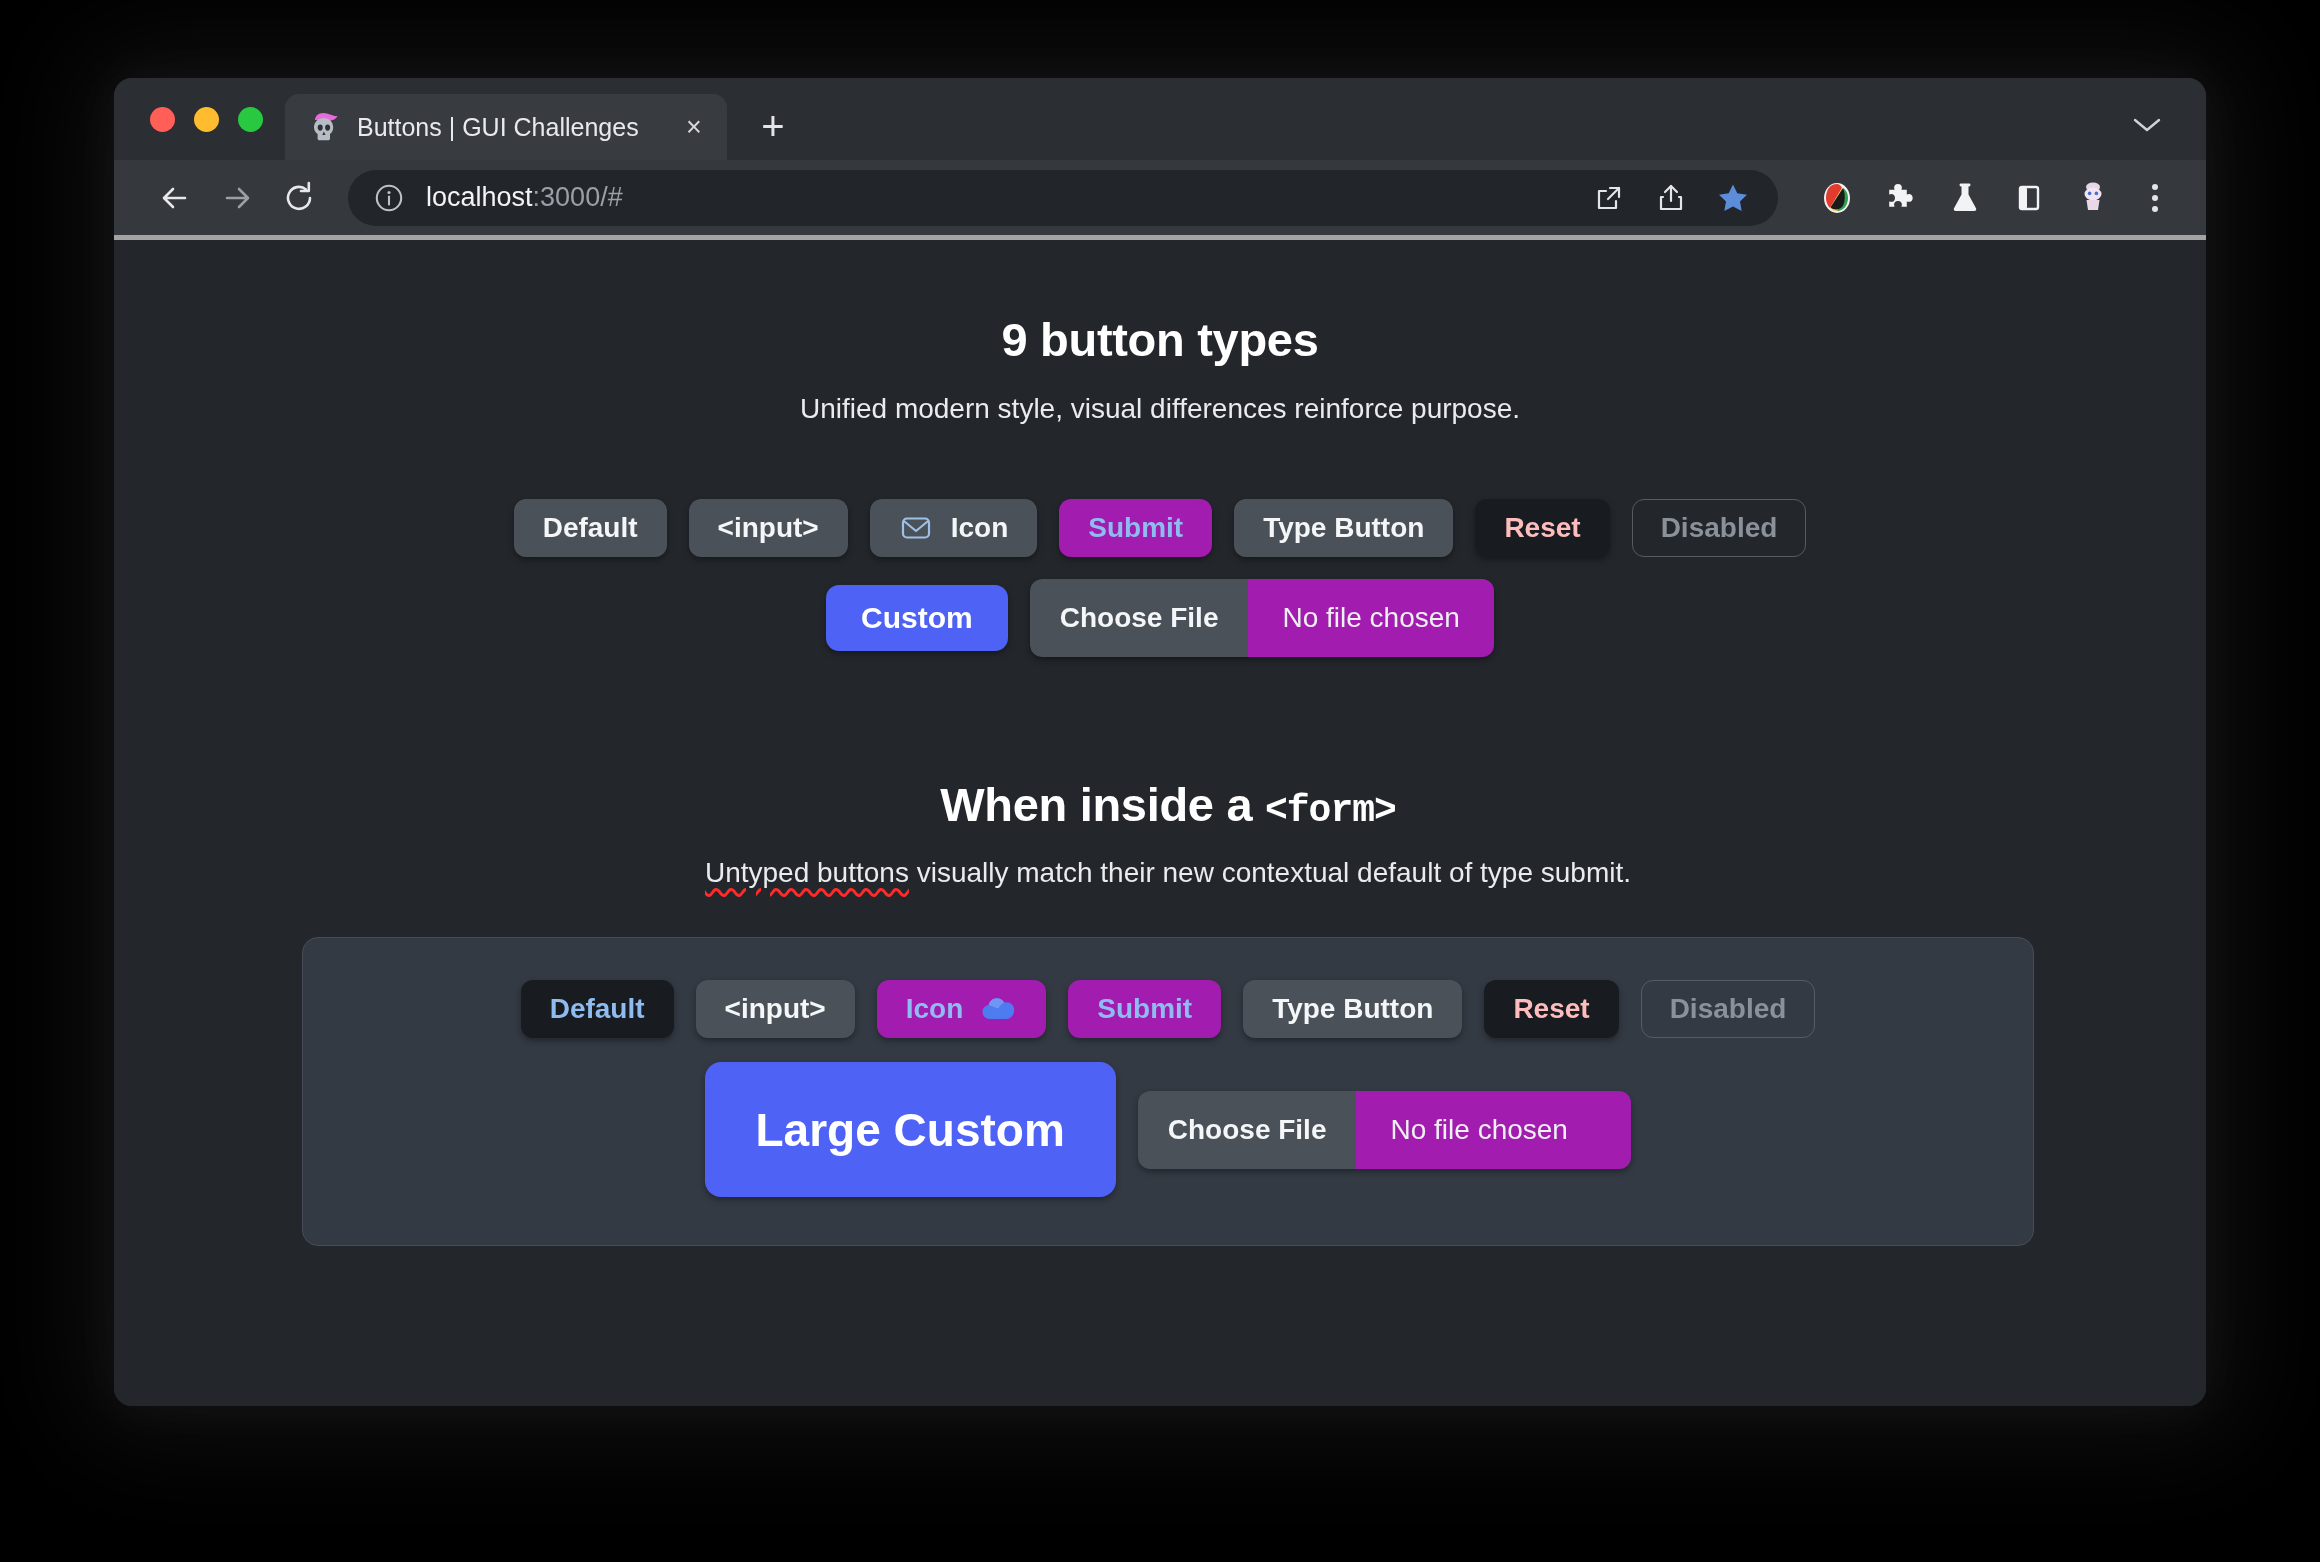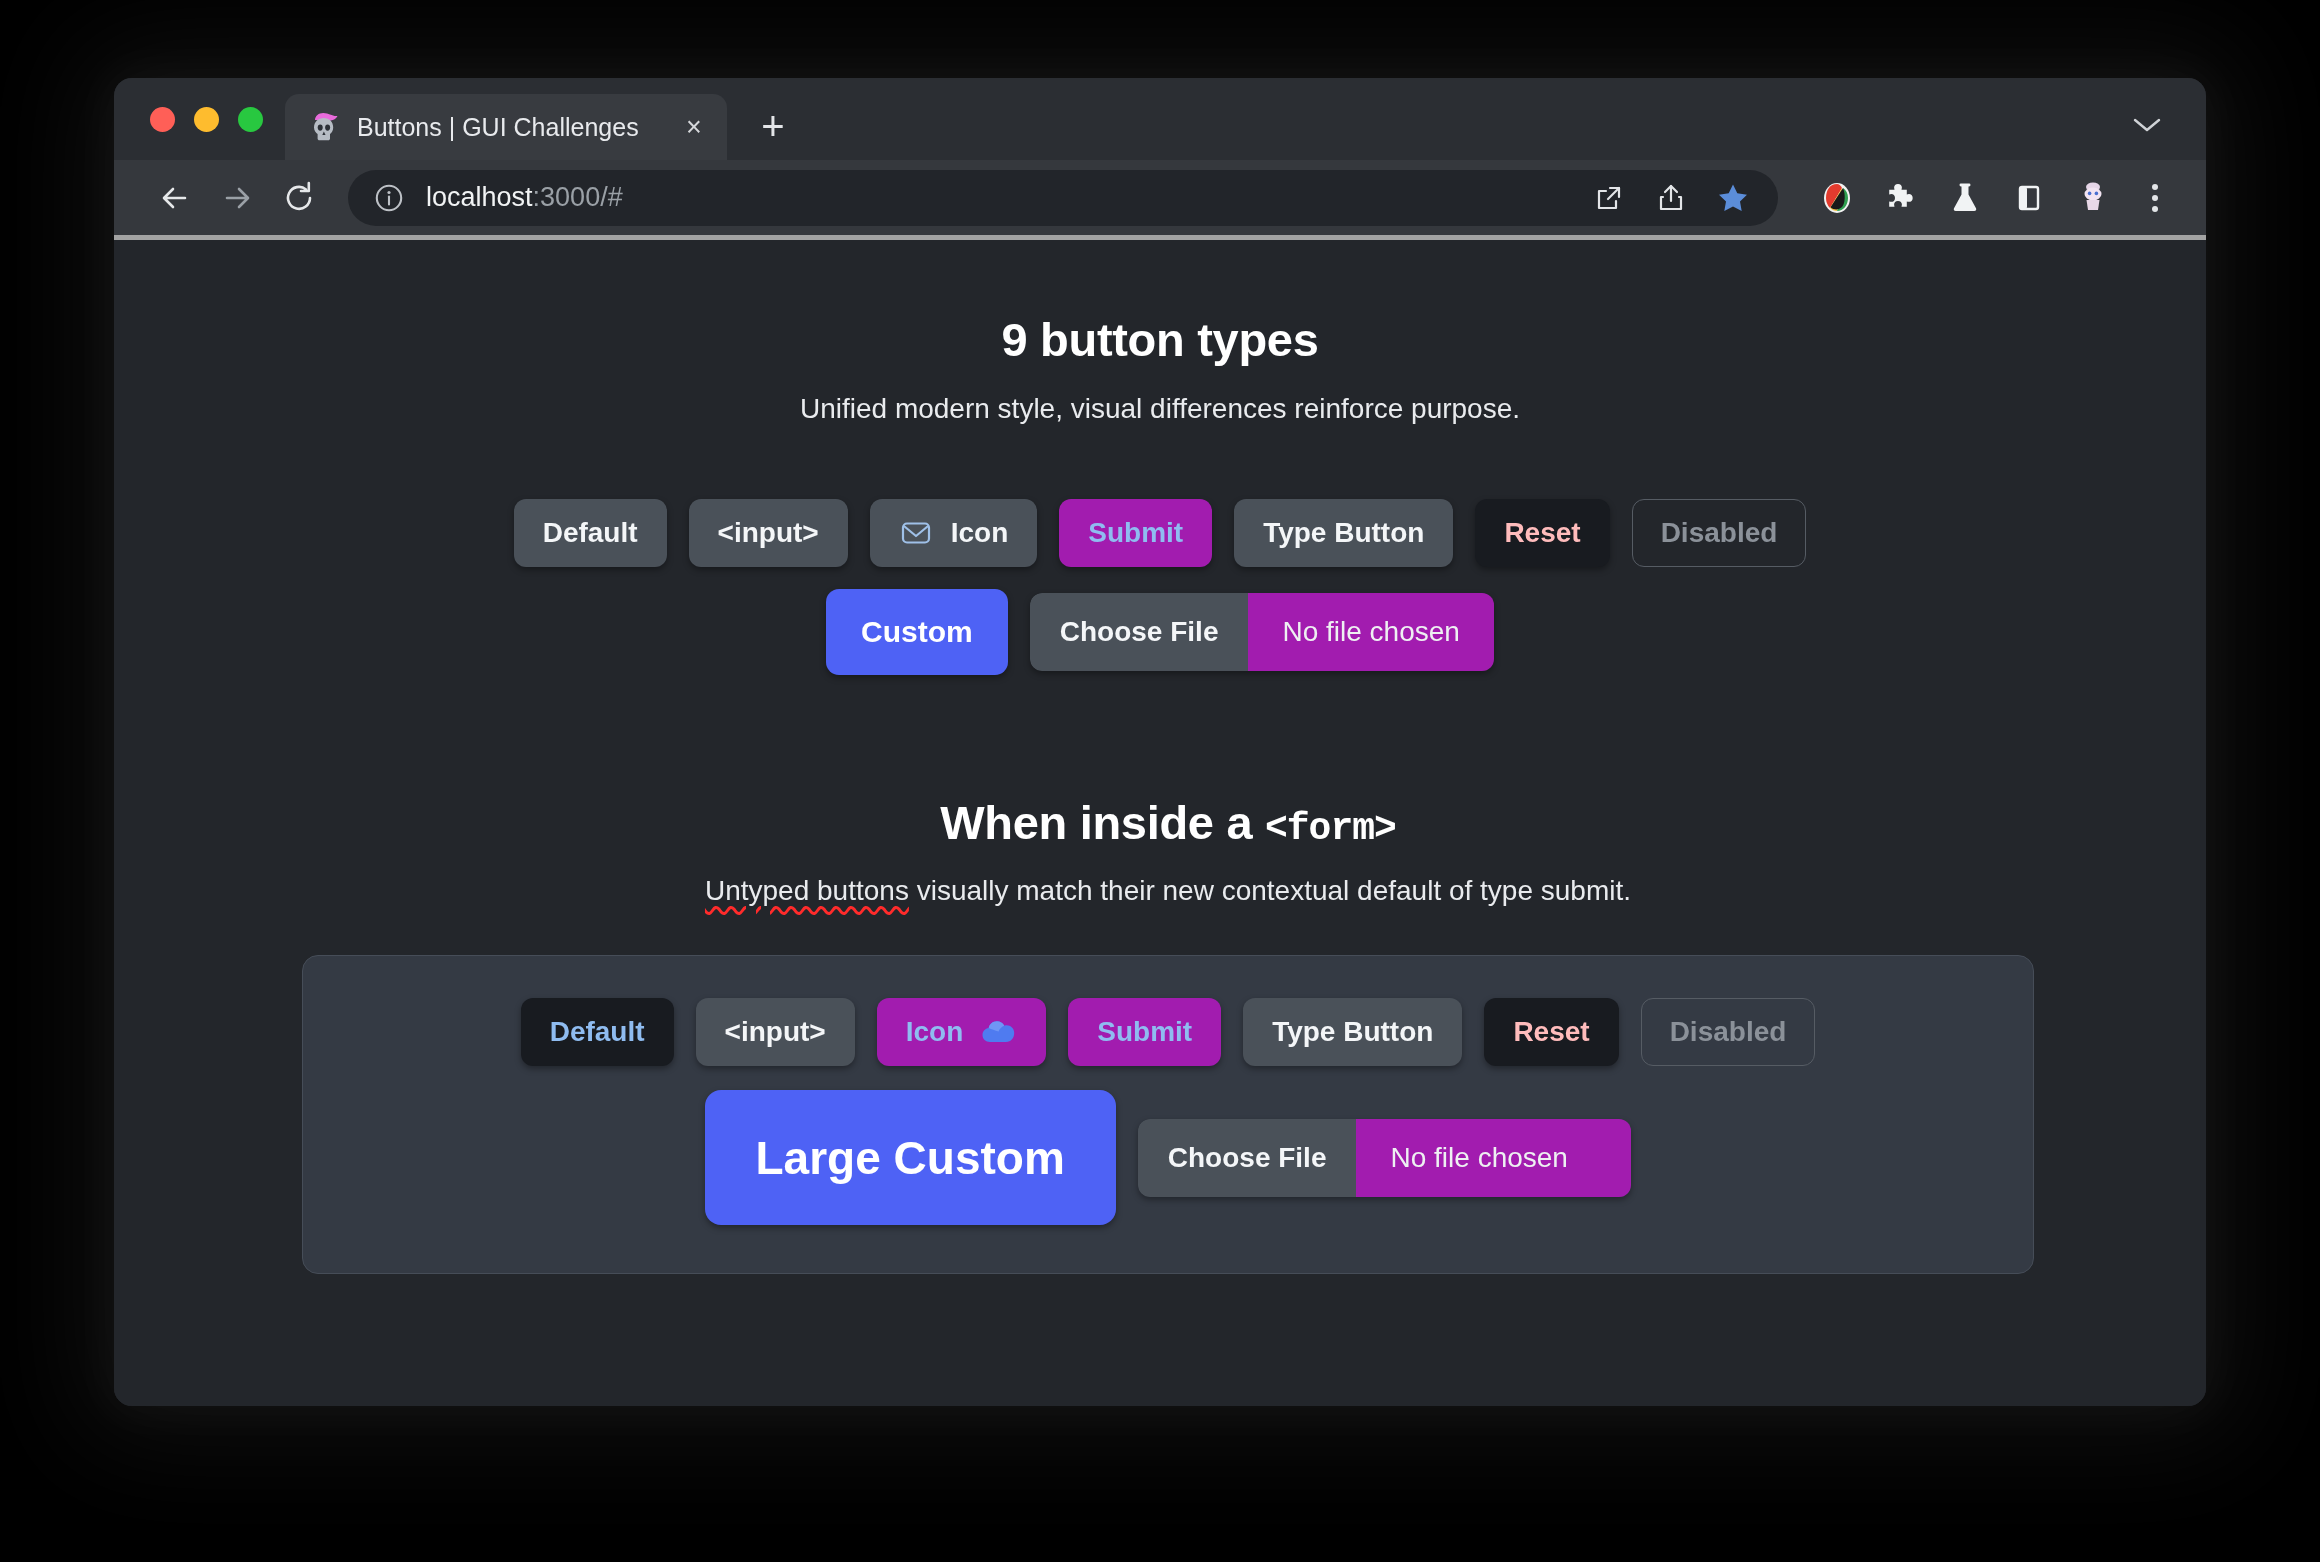"Default" .btn { height: 68px -> 58px }
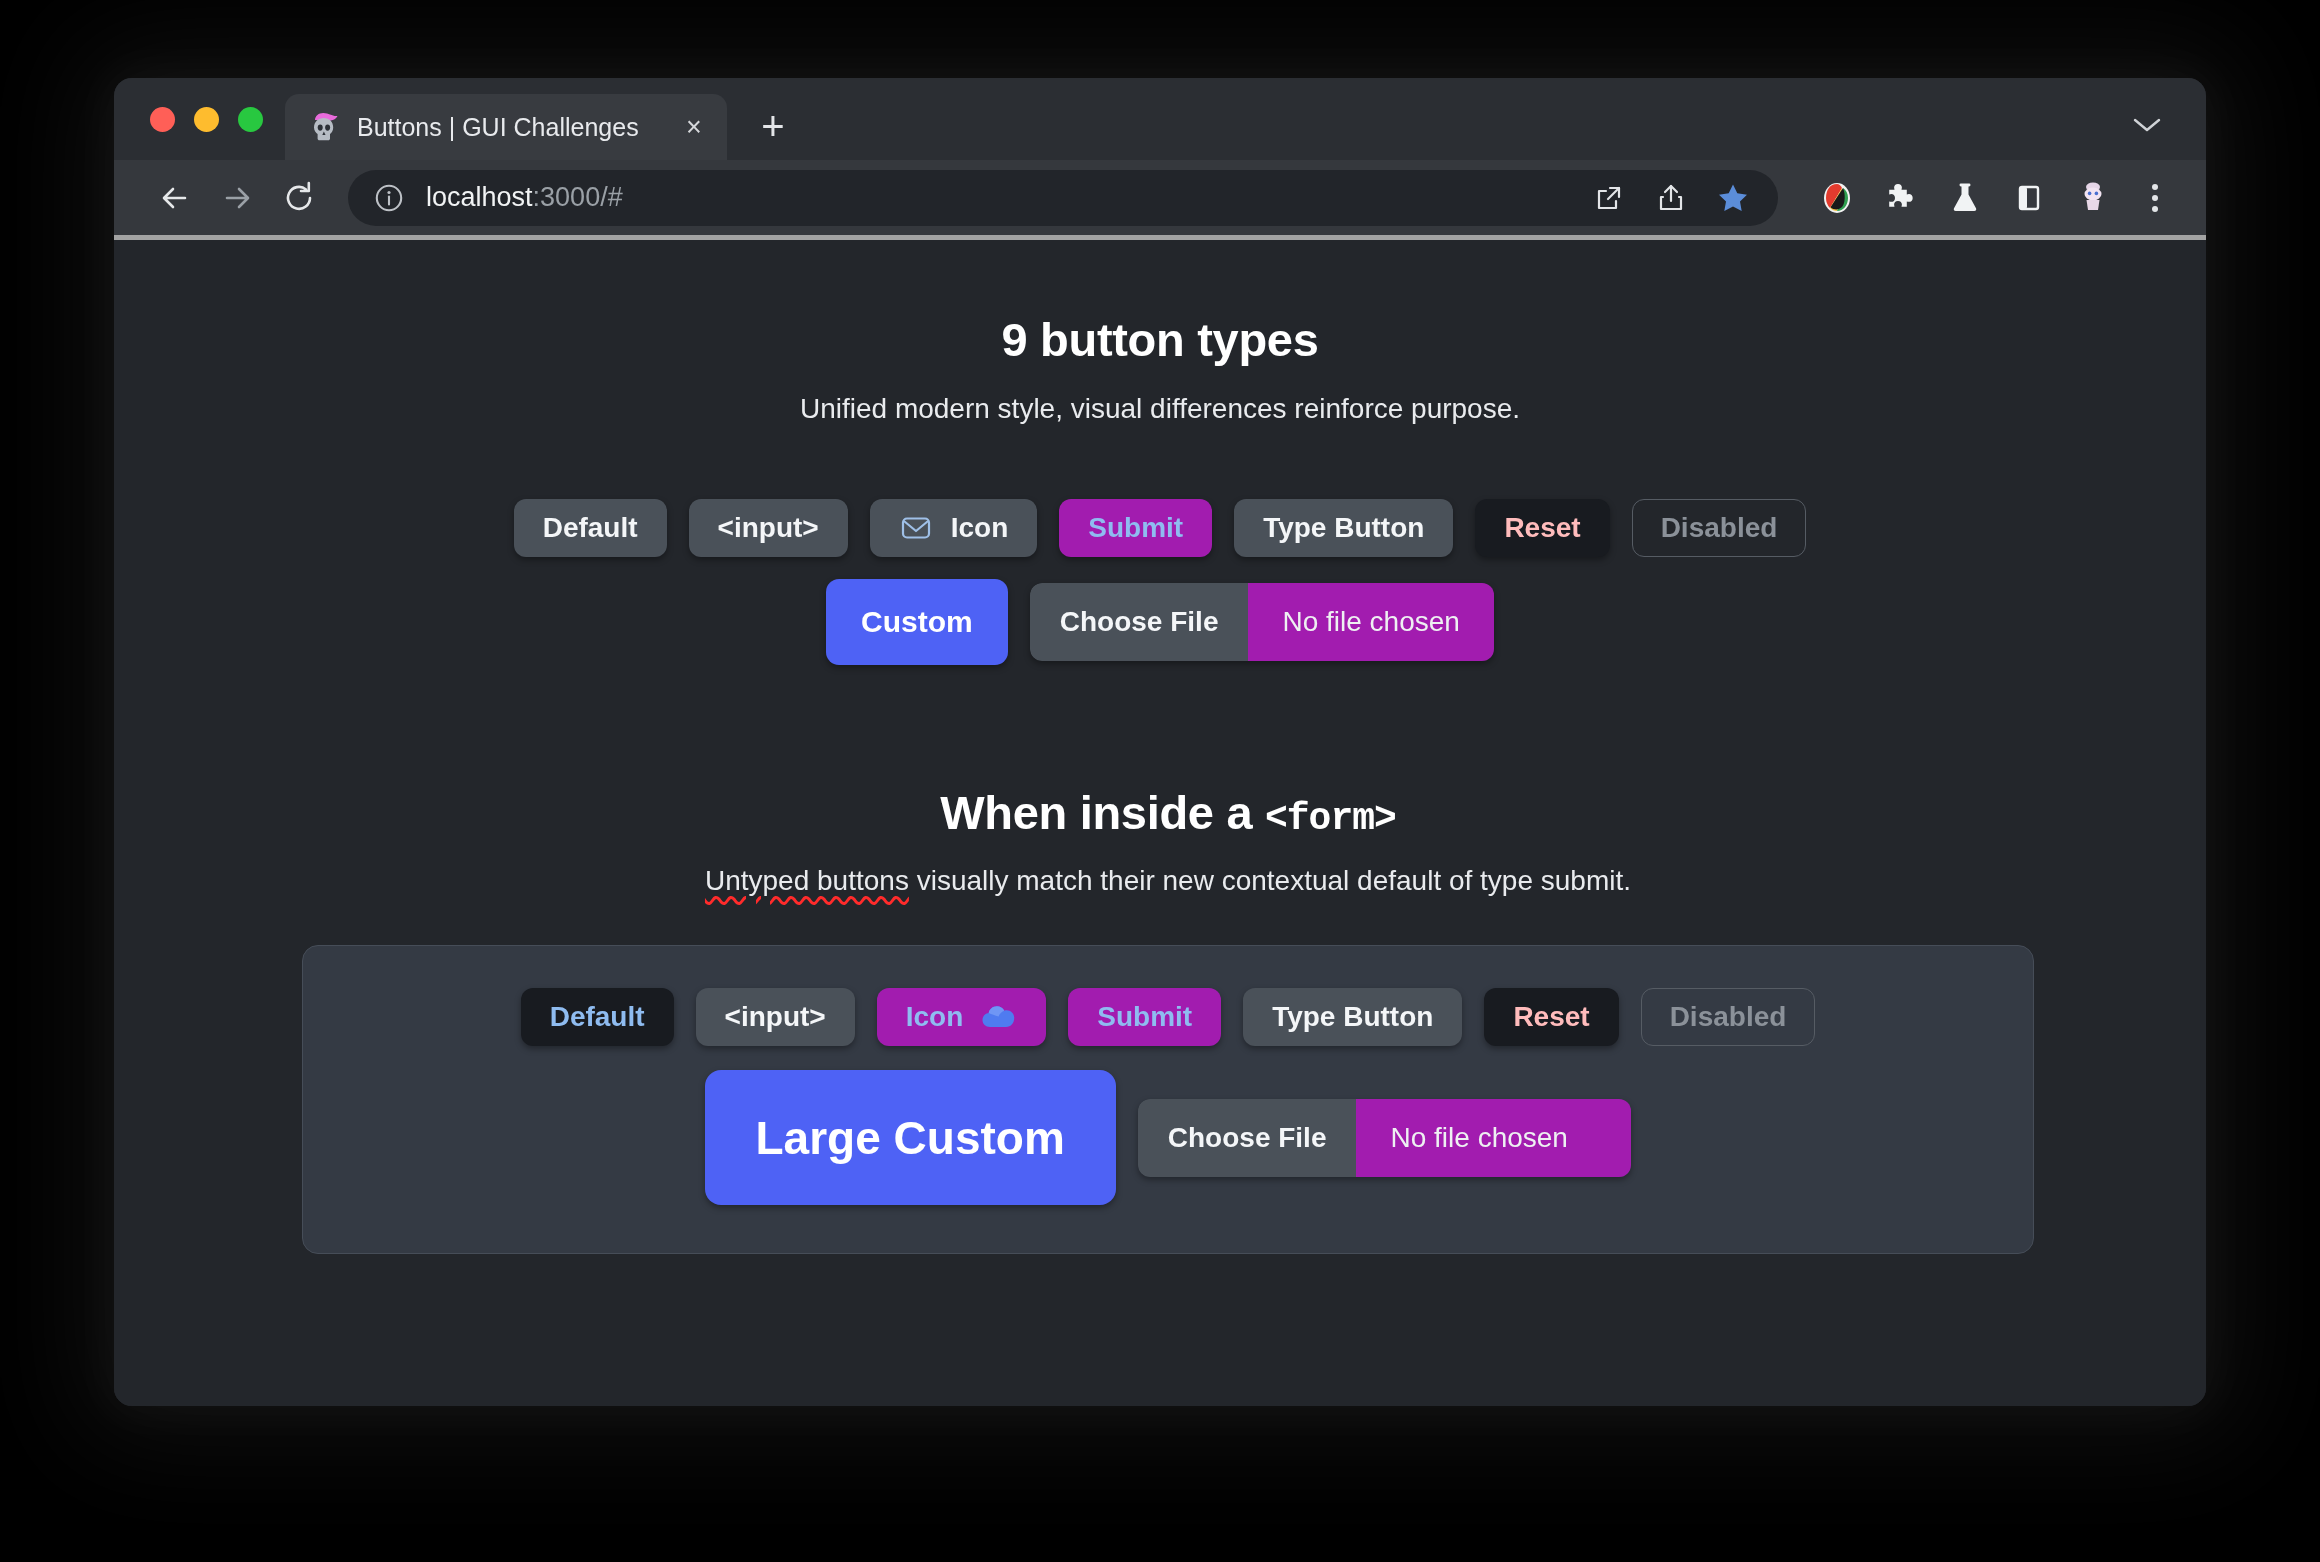"Custom" .btn.custom { height: 86px -> 66px }
